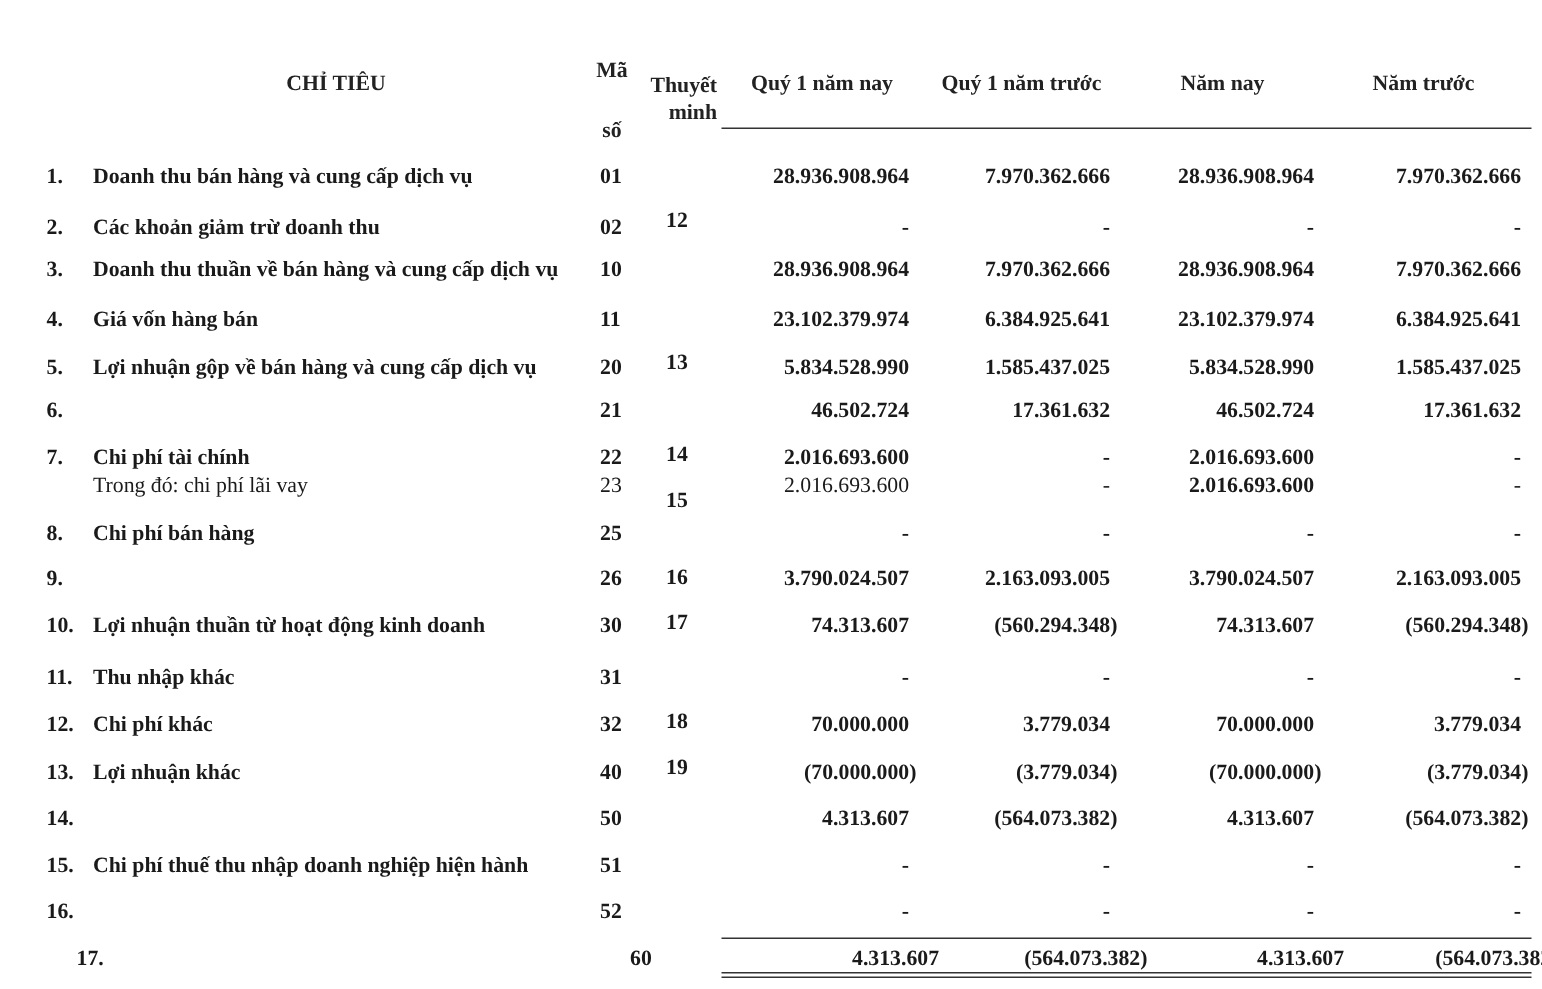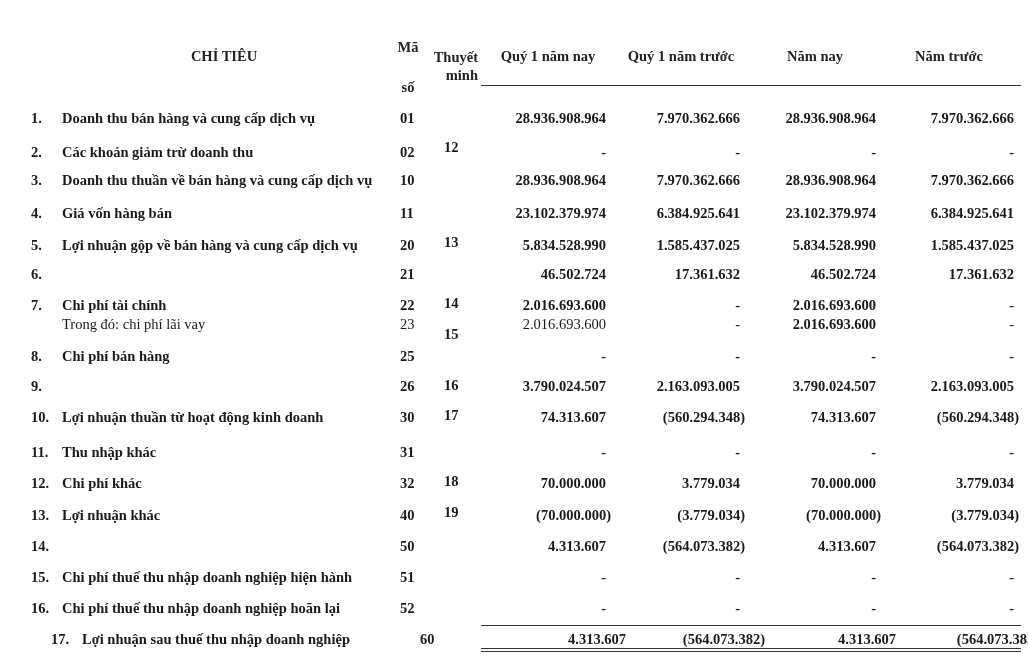"Chi phí thuế thu nhập doanh nghiệp hoãn" span.cell { html: <span>Chi phí thuế thu nhập doanh nghiệp hoãn lại</span> -> none }
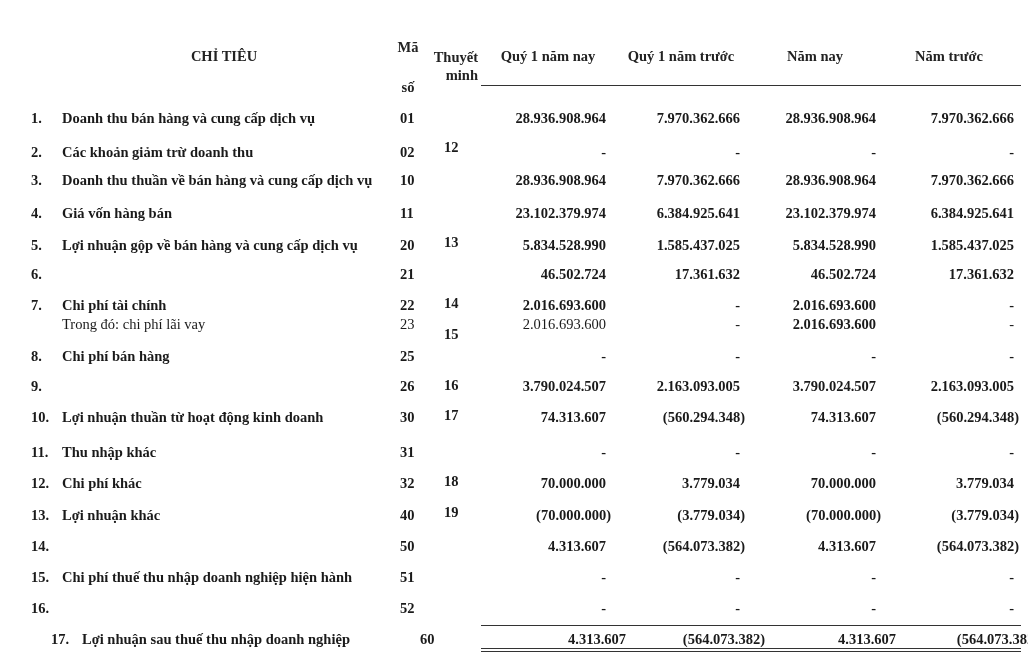"Lợi nhuận sau thuế thu" span.cell { html: <span>Lợi nhuận sau thuế thu nhập doanh nghiệp</span> -> none }
